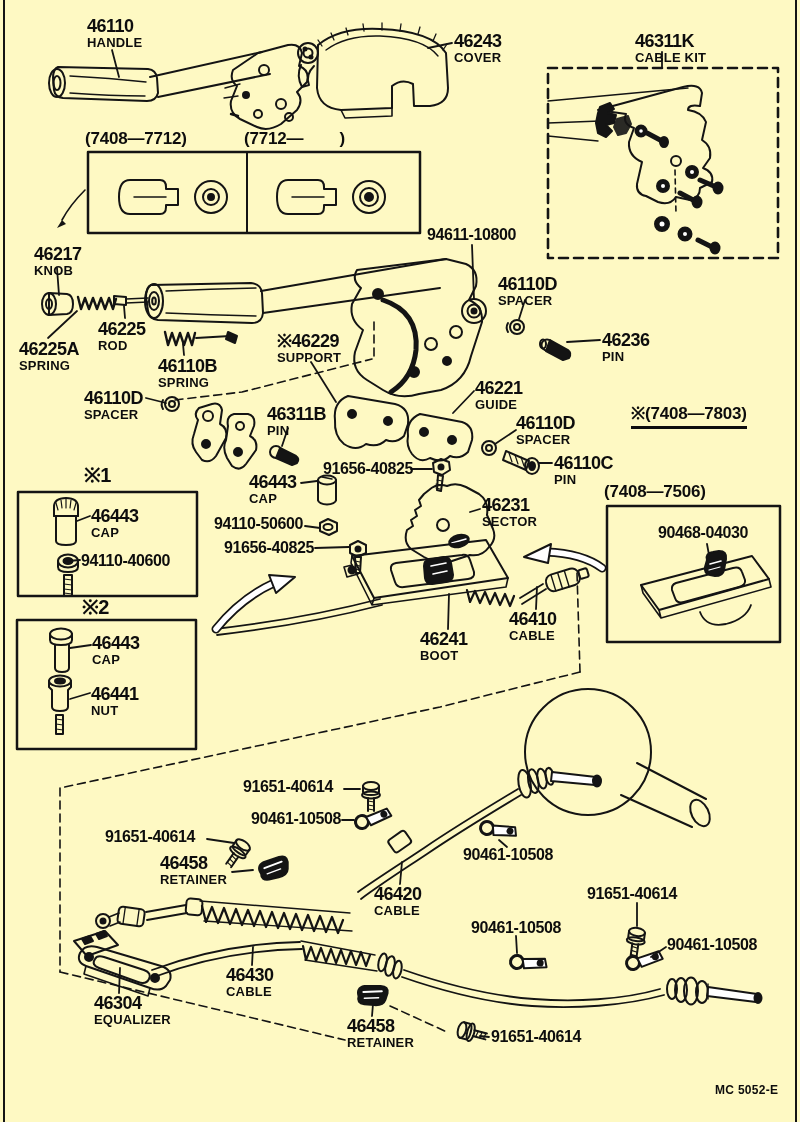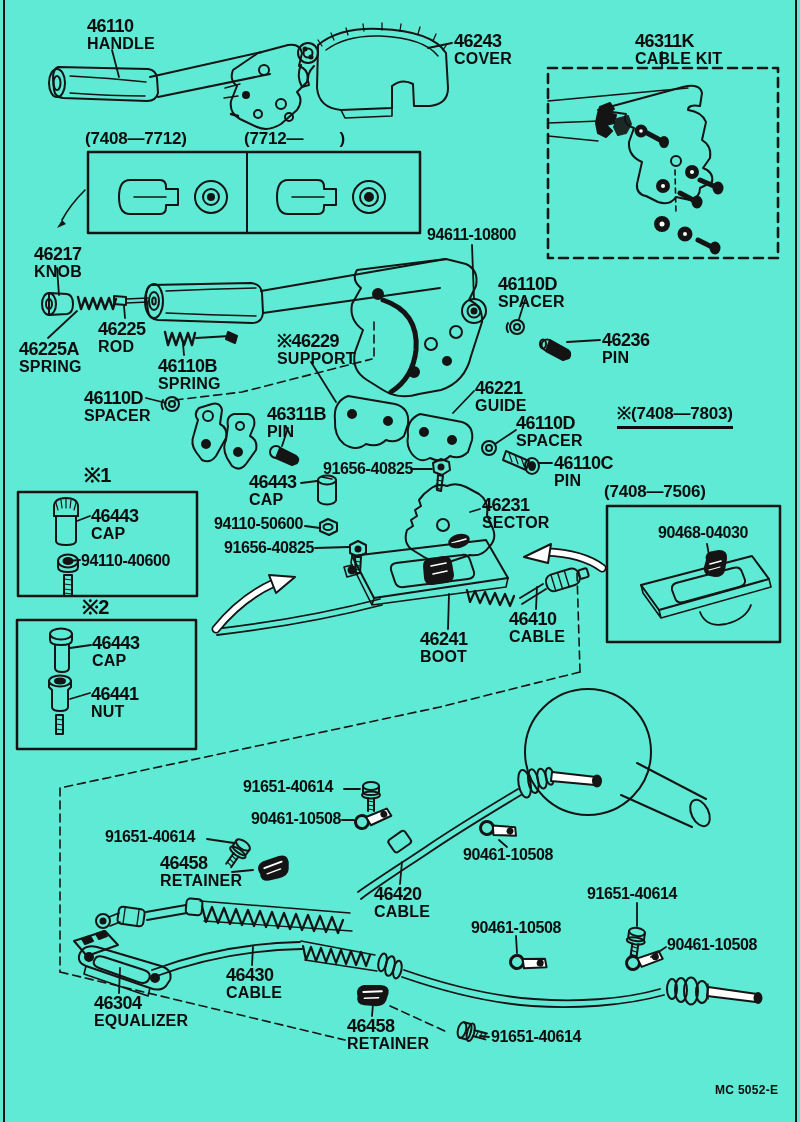"46110" .page { background: #5eead4 -> #fef9c3 }
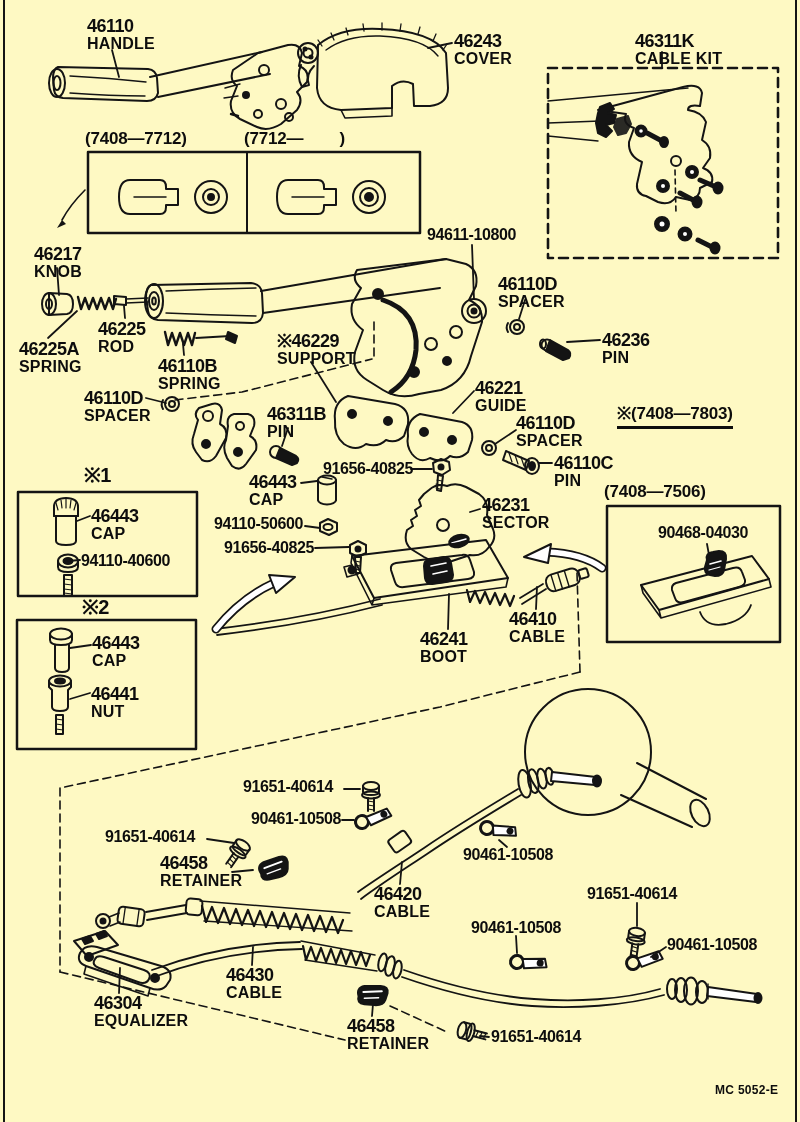"HANDLE" .lbl .sub { font-size: 16px -> 13px }
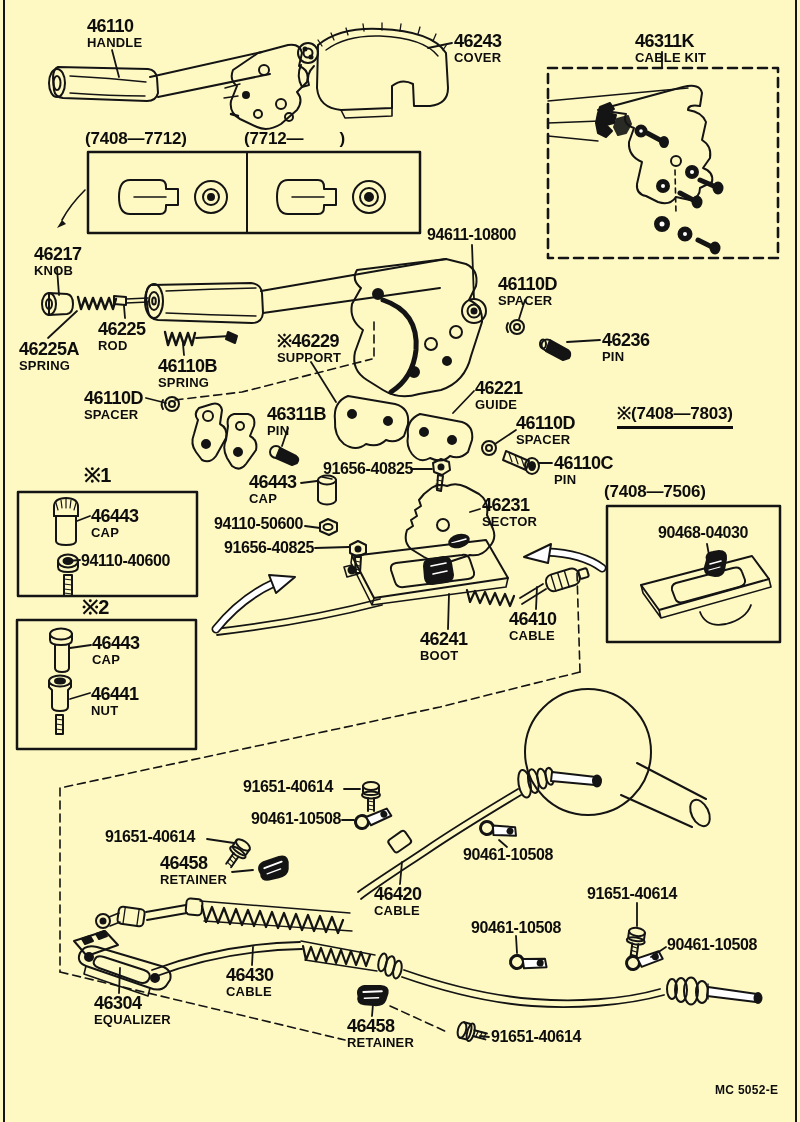"※(7408—7803)" .lbl.uline .num { margin-left: none -> 14px }
